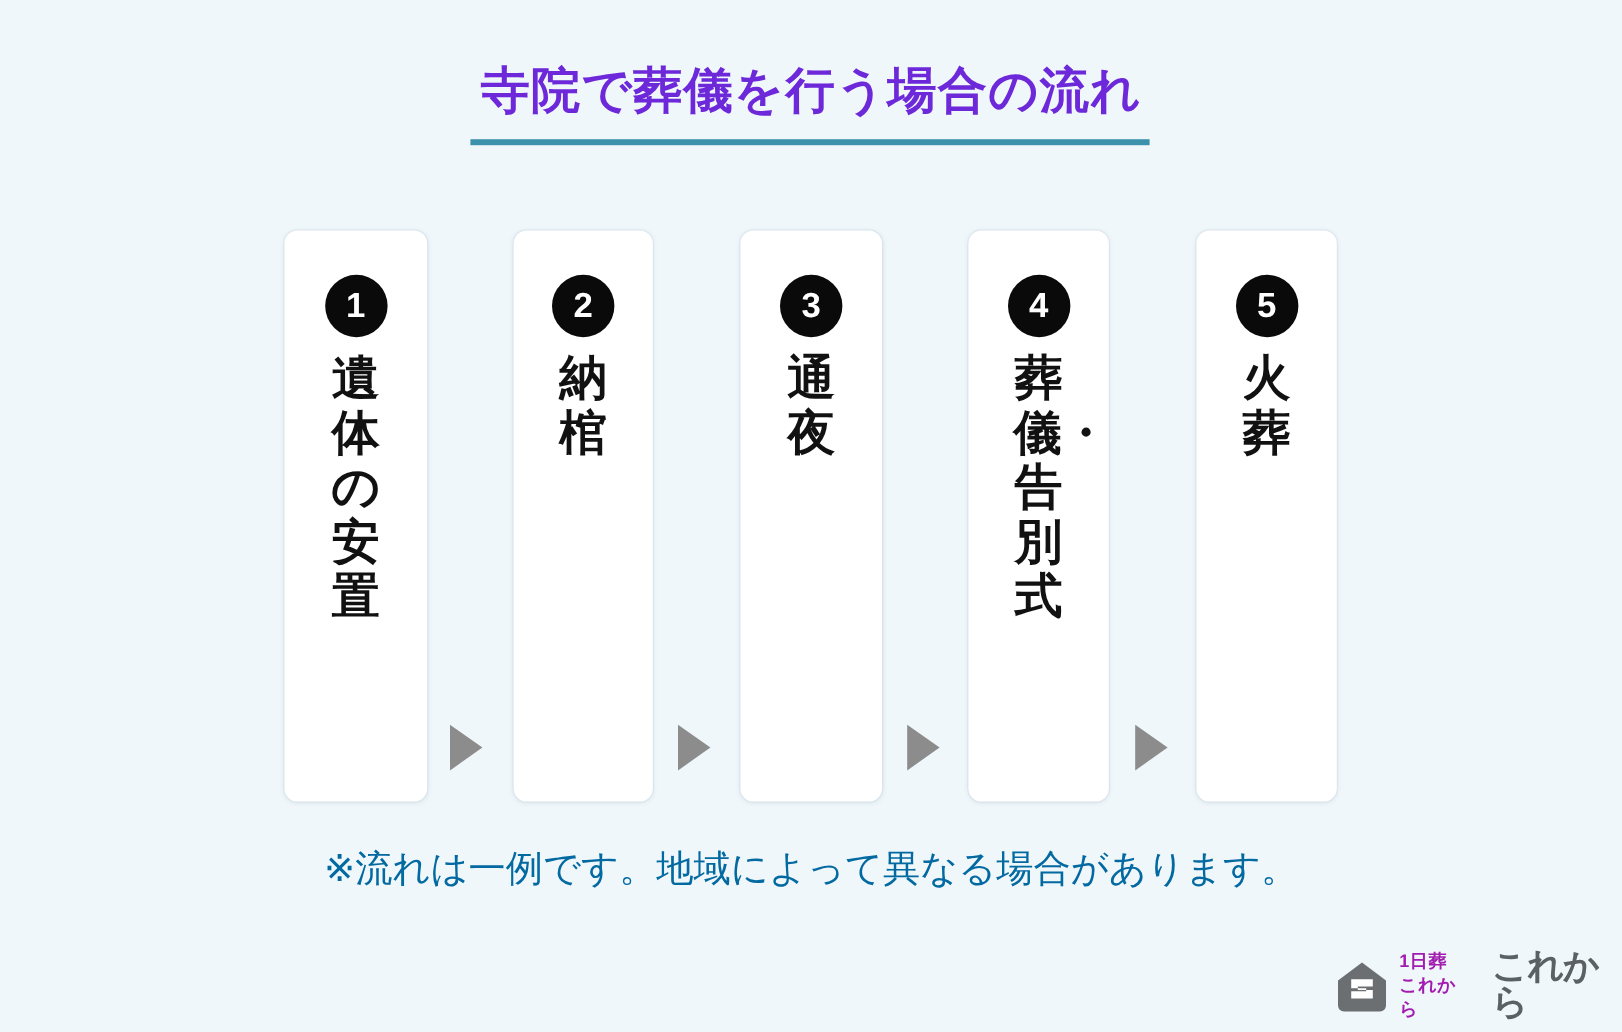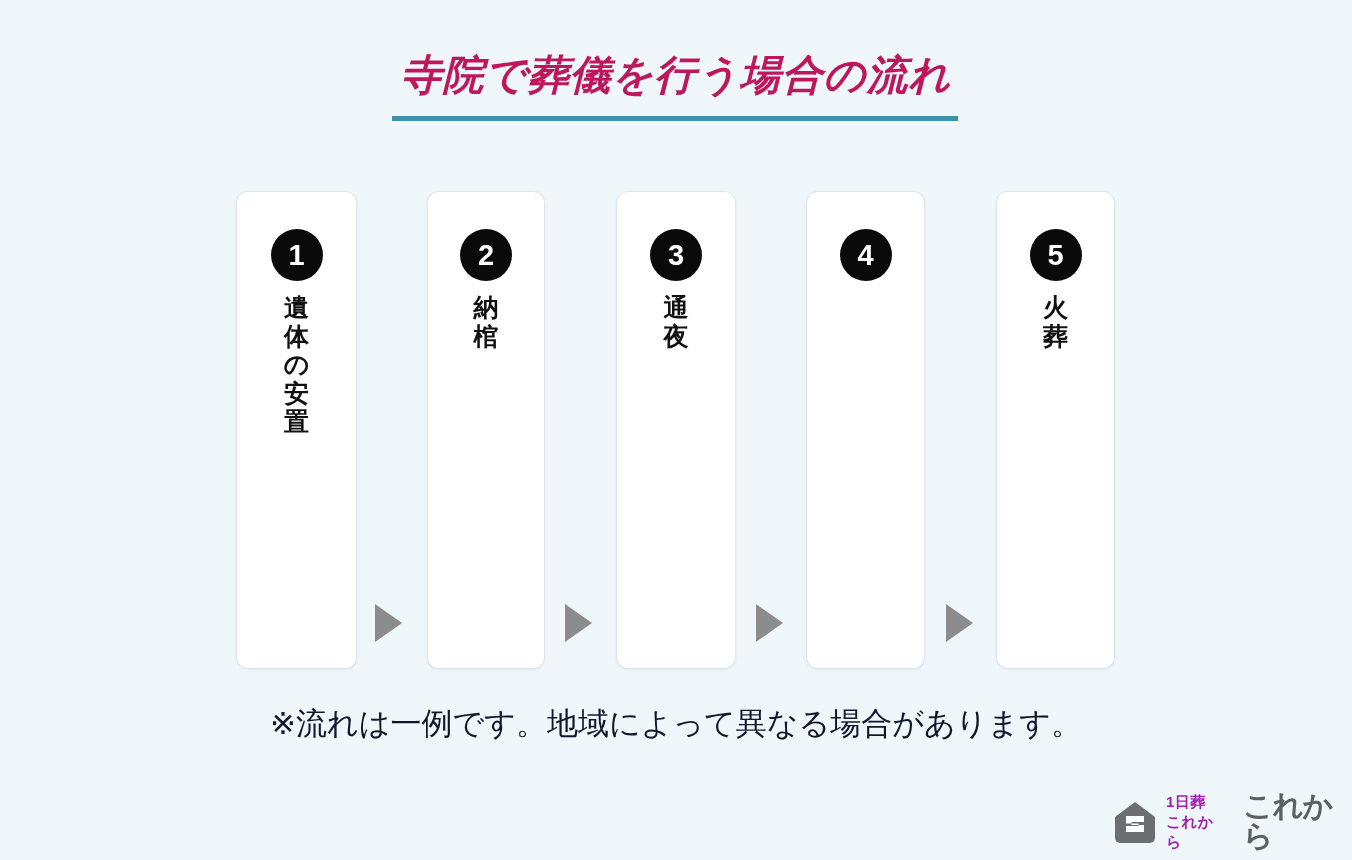"寺院で葬儀を行う場合の流れ" .title-text { color: #be185d -> #6d28d9; font-style: italic -> none }
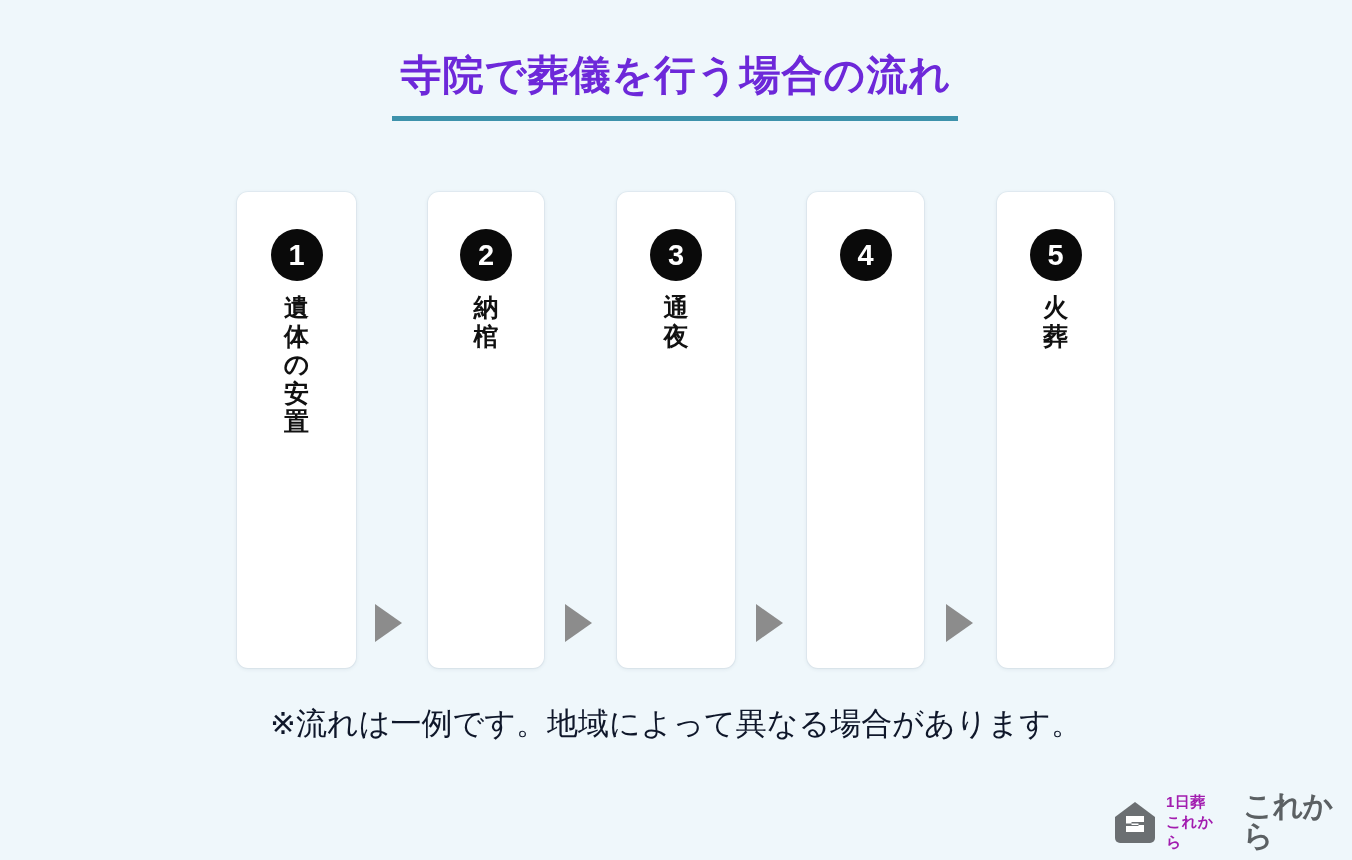"遺体の安置" .step-label { font-size: 25px -> 40px }
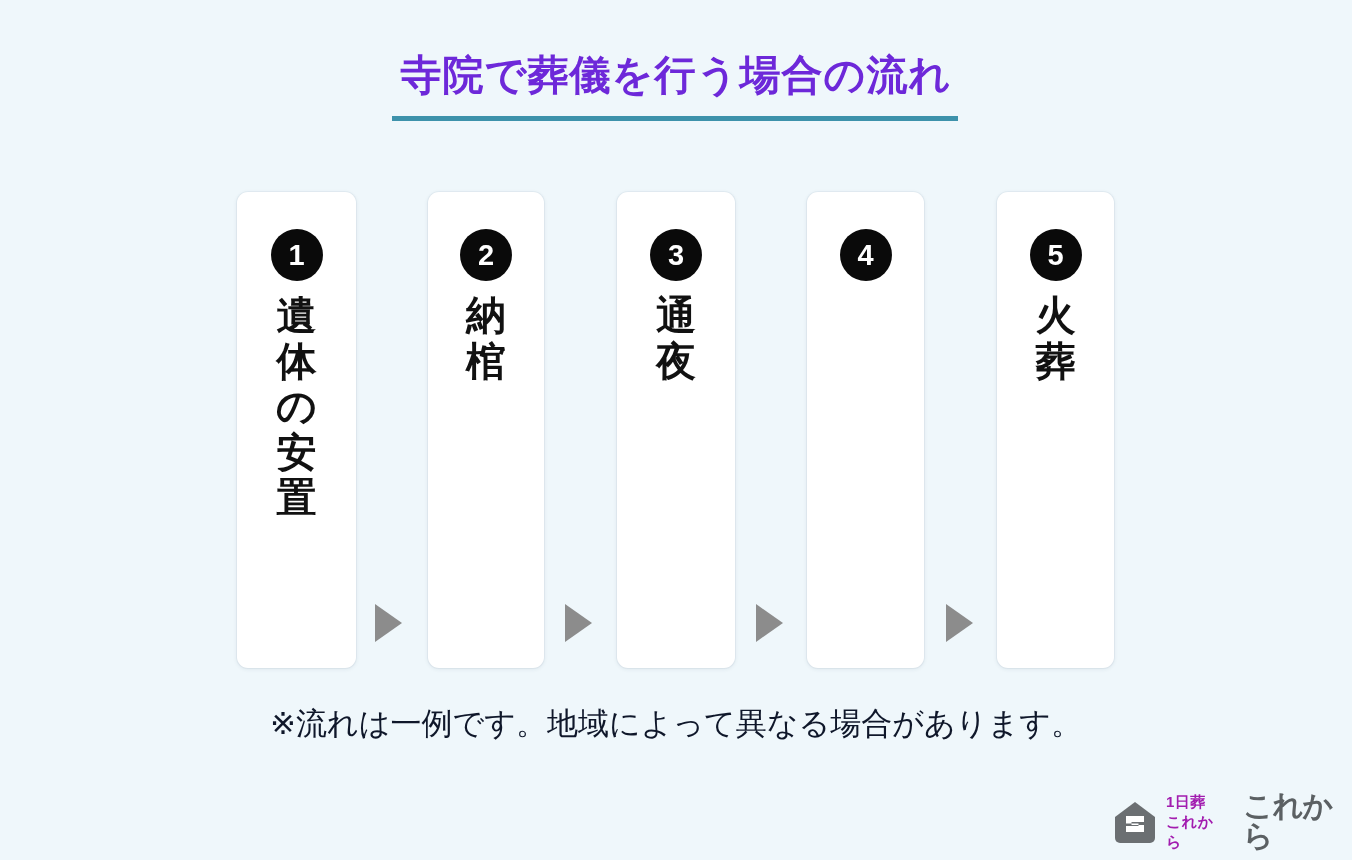"葬儀・告別式" div.step-label { html: none -> <div>葬儀・告別式</div> }
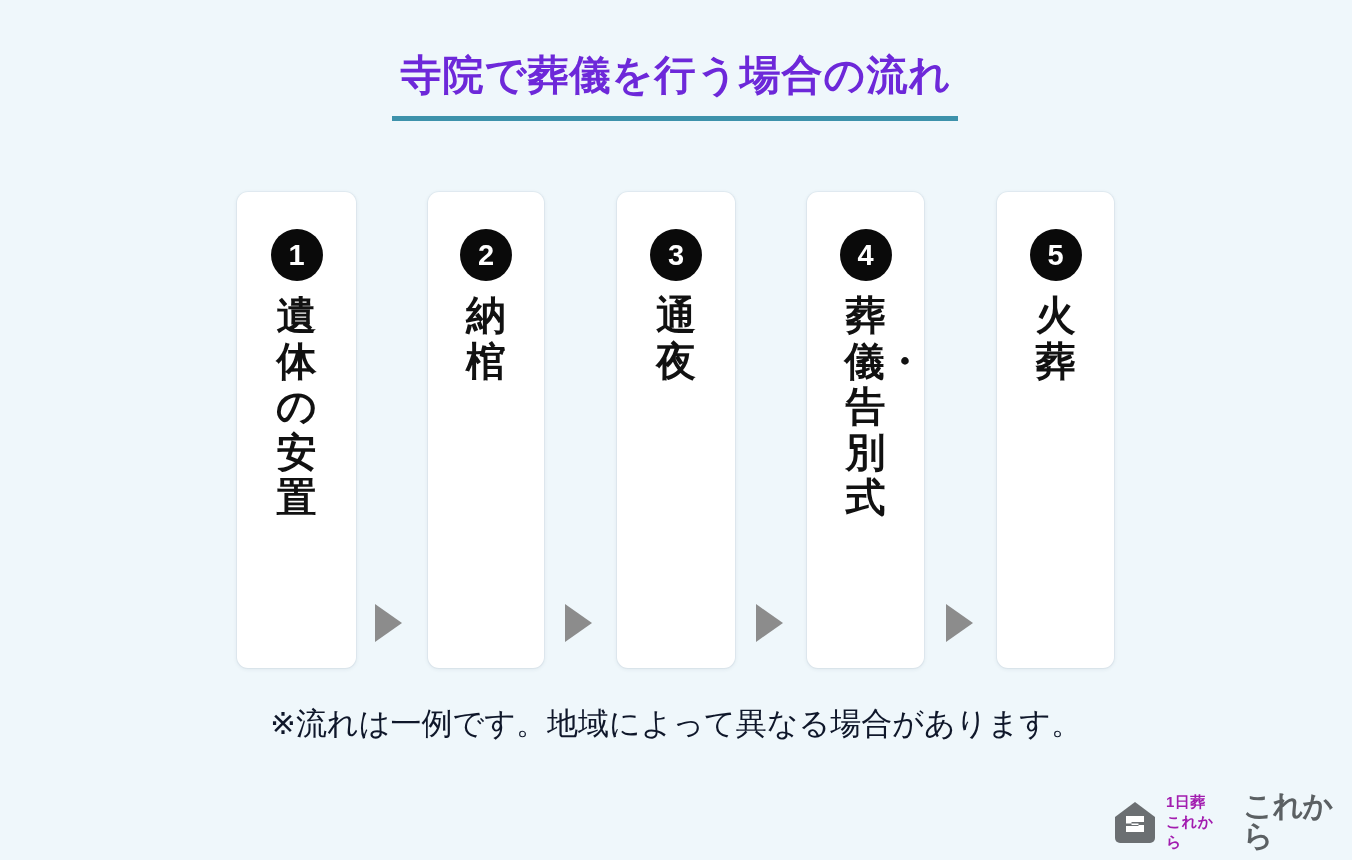"※流れは一例です。地域によって異なる場合があります。" .footer-note { color: #0f172a -> #0369a1 }
